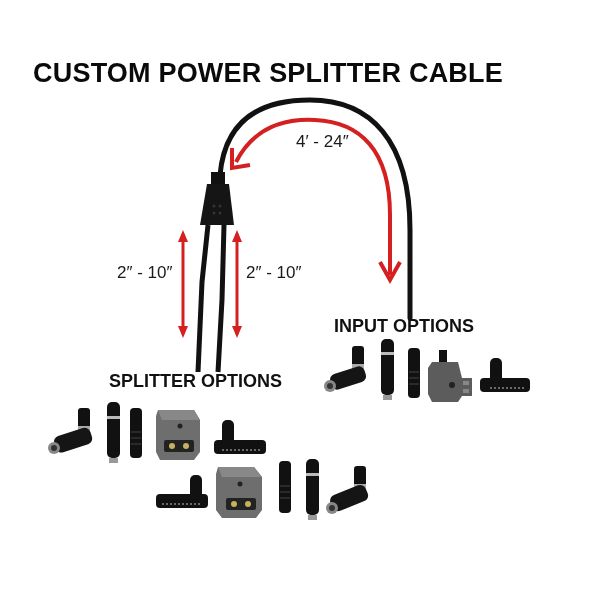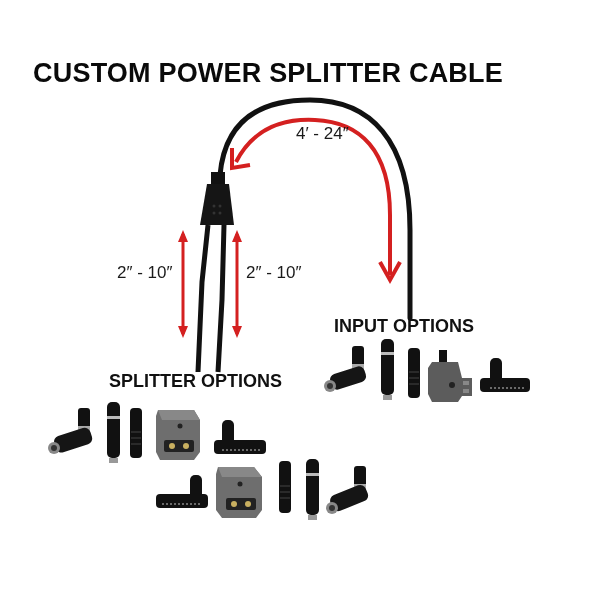"4′ - 24″" div.dim-label { top: 124px -> 132px }
